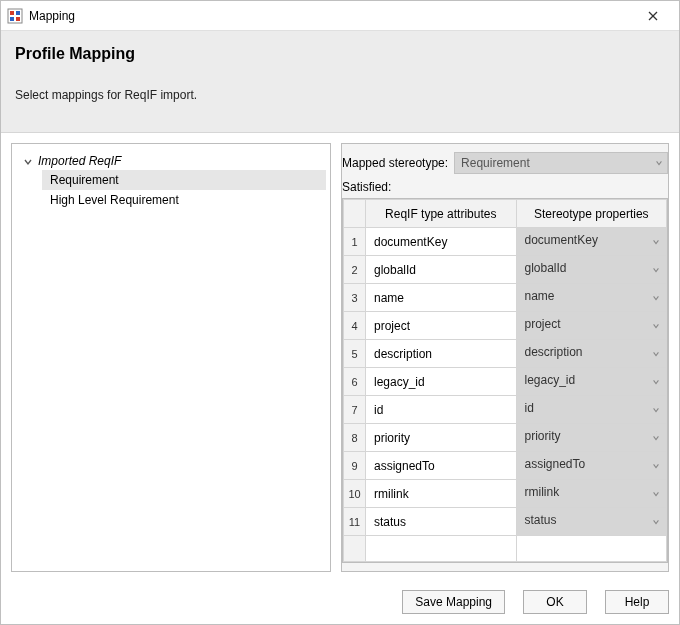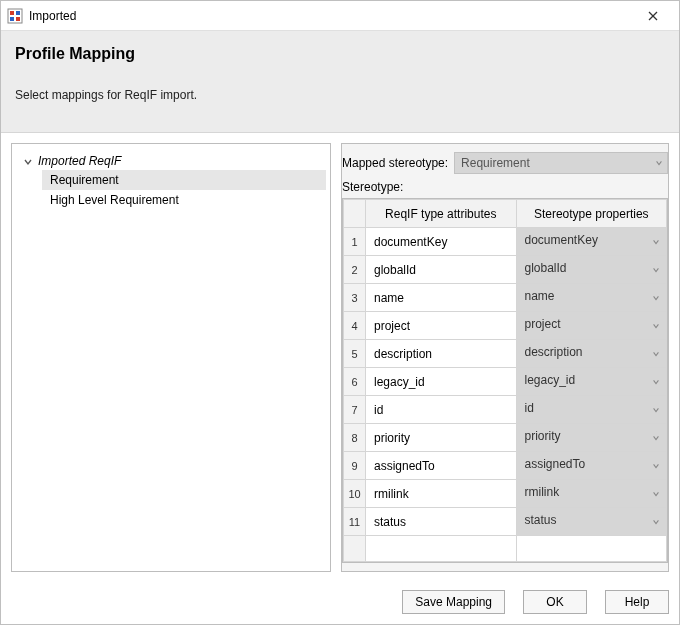"Imported" span.title { text: Imported -> Mapping }
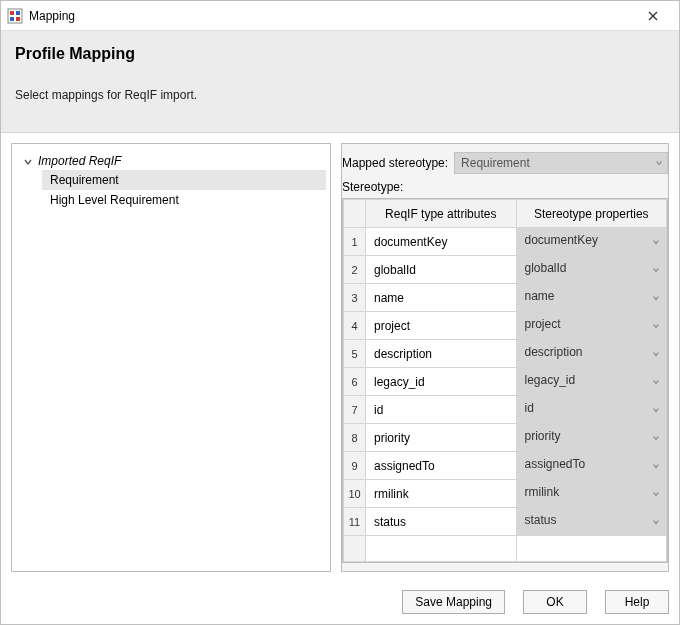"Stereotype:" div.attr-label { text: Stereotype -> Satisfied }
